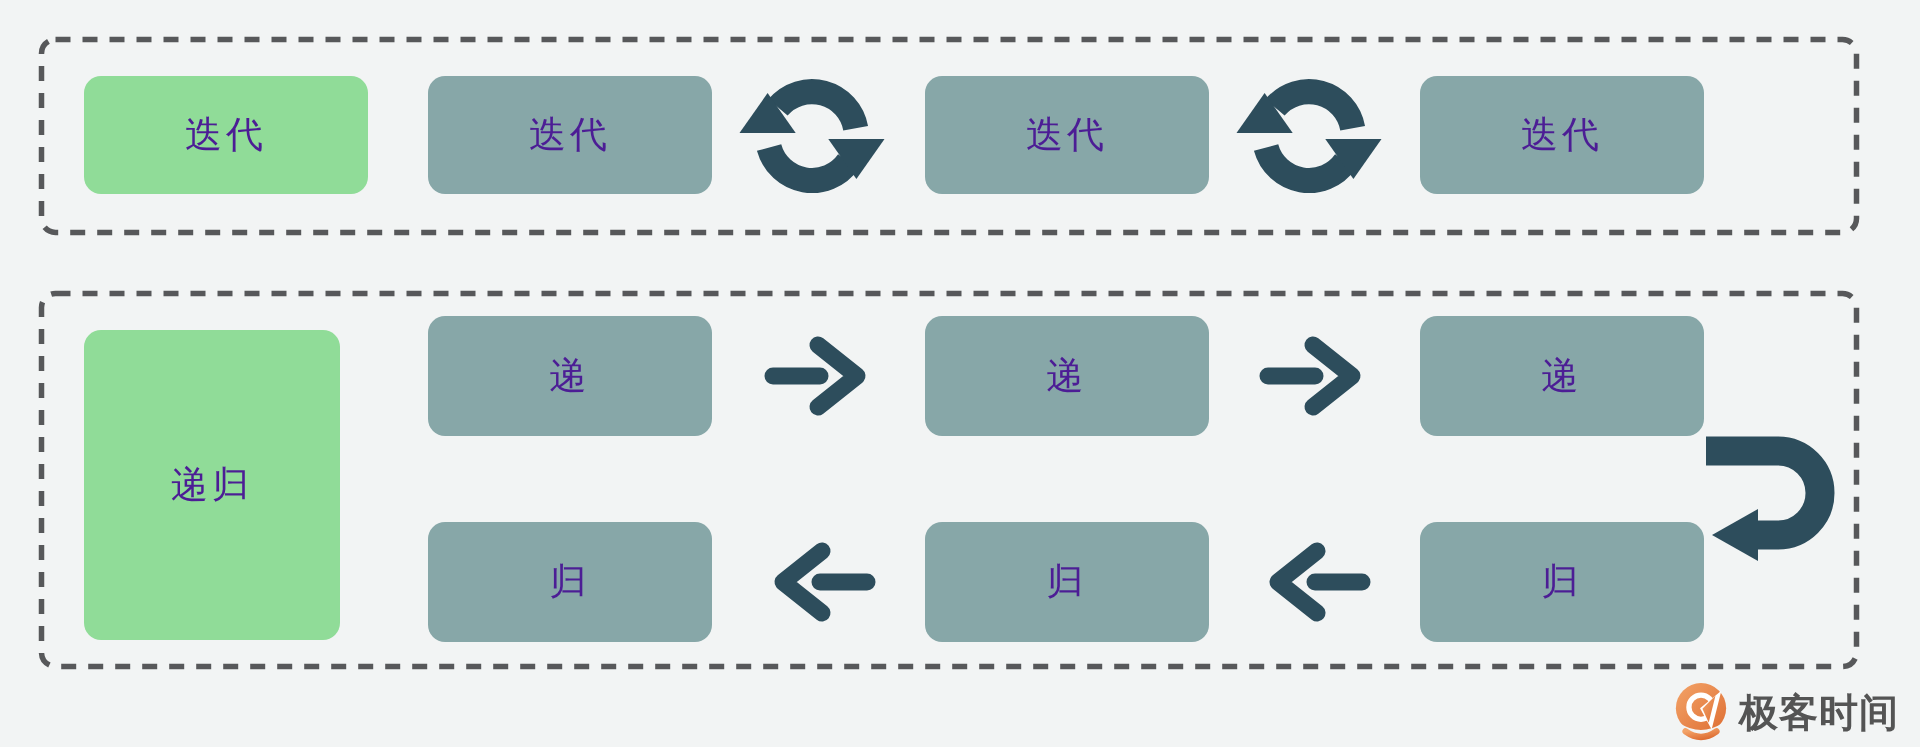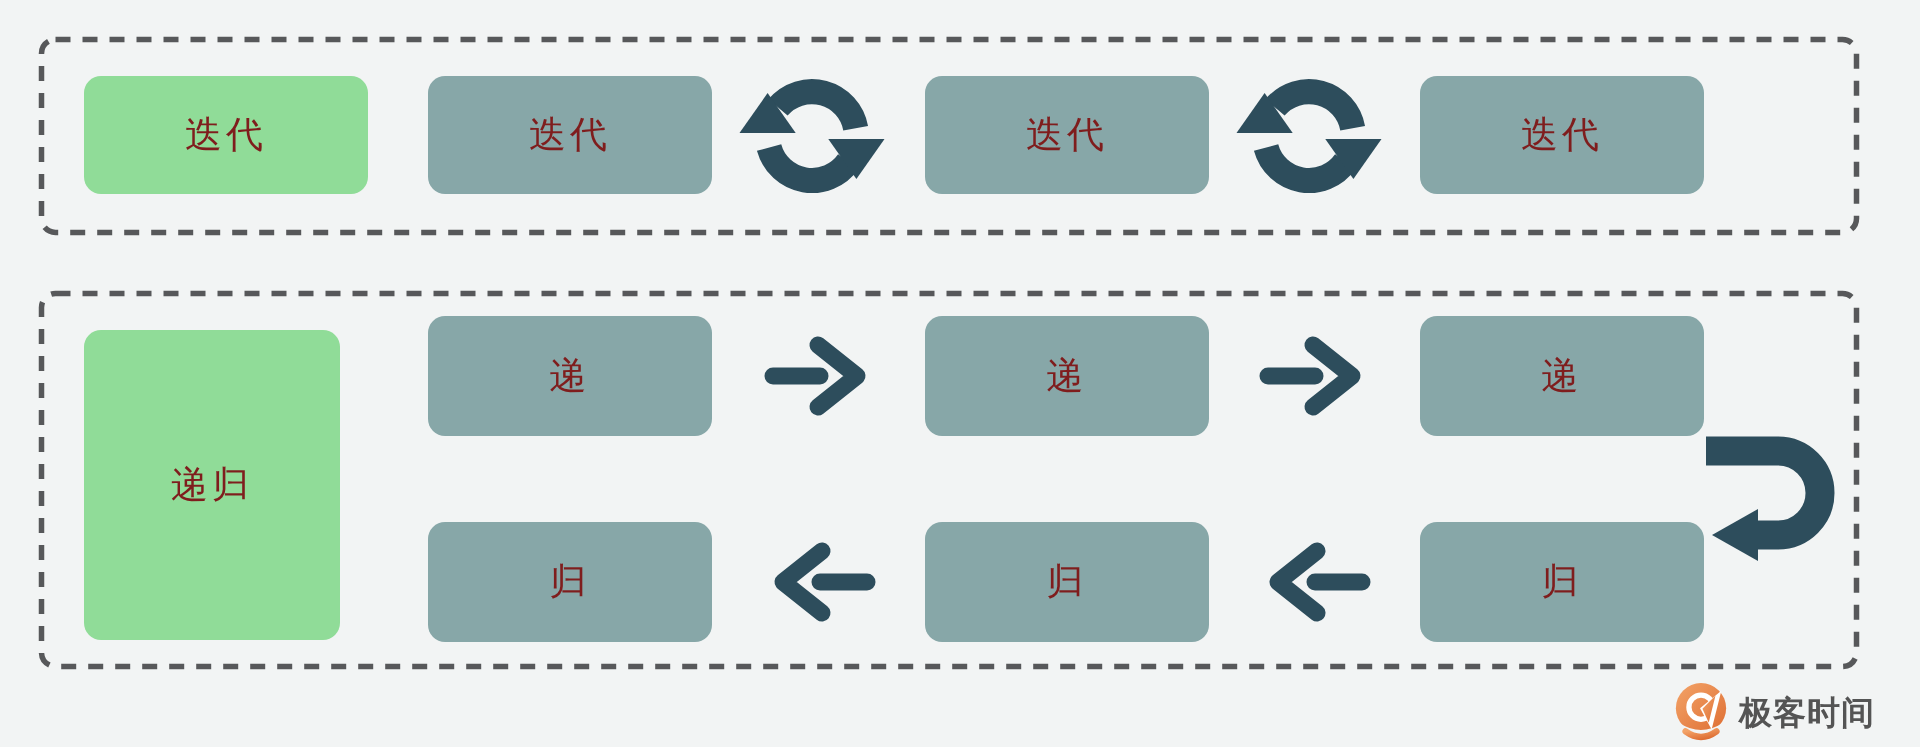"迭代" .node { color: #7f1d1d -> #4c1d95 }
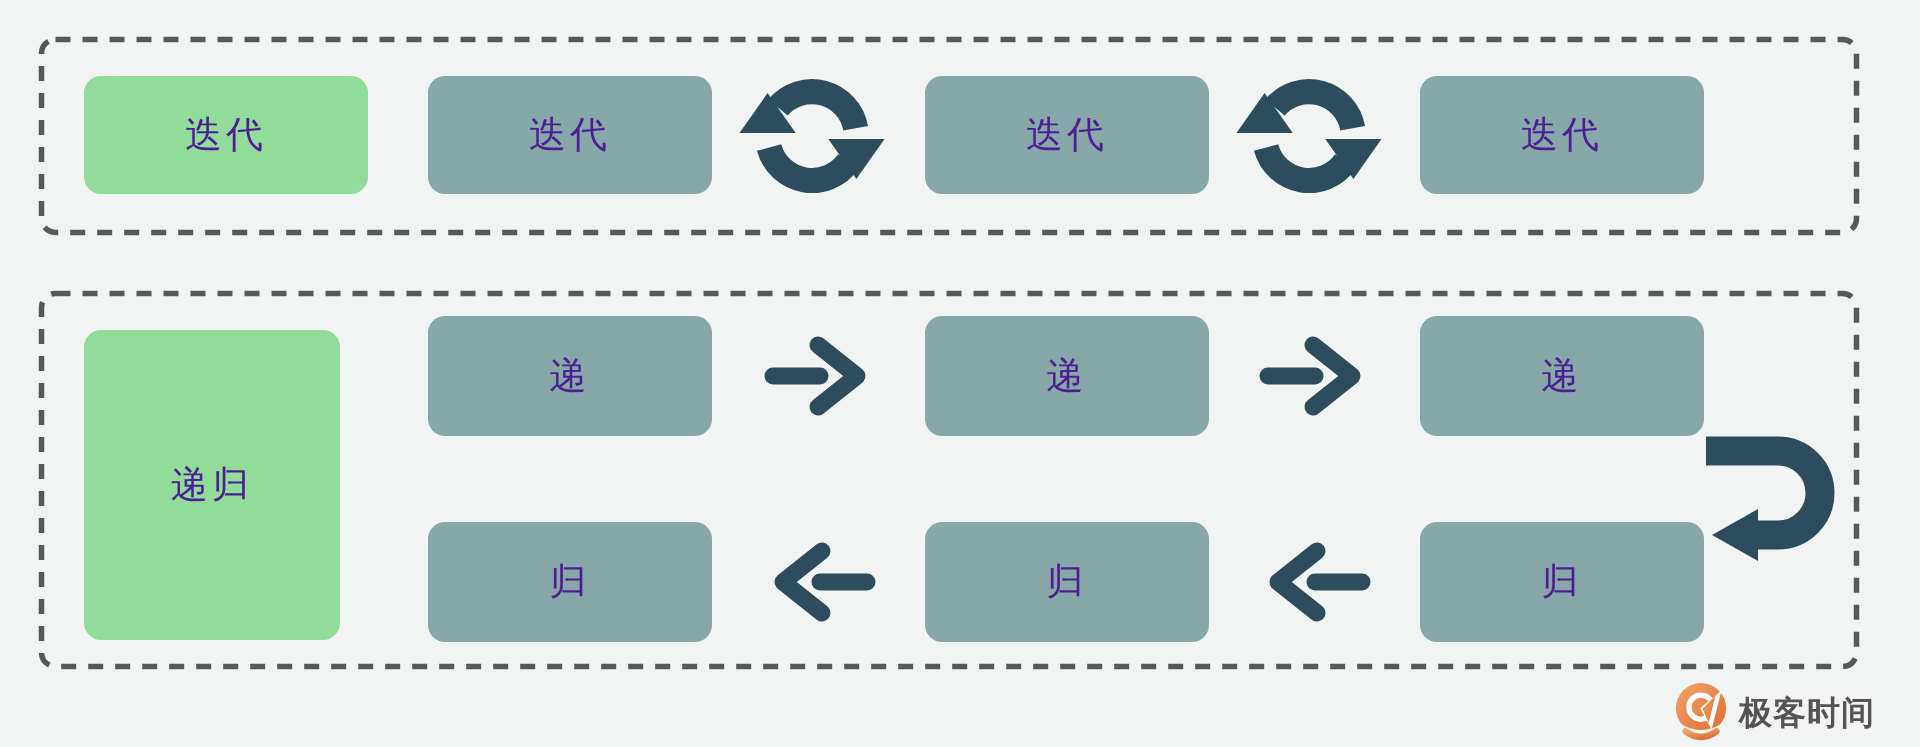"极客时间" .logo-text { font-size: 33px -> 39px }
